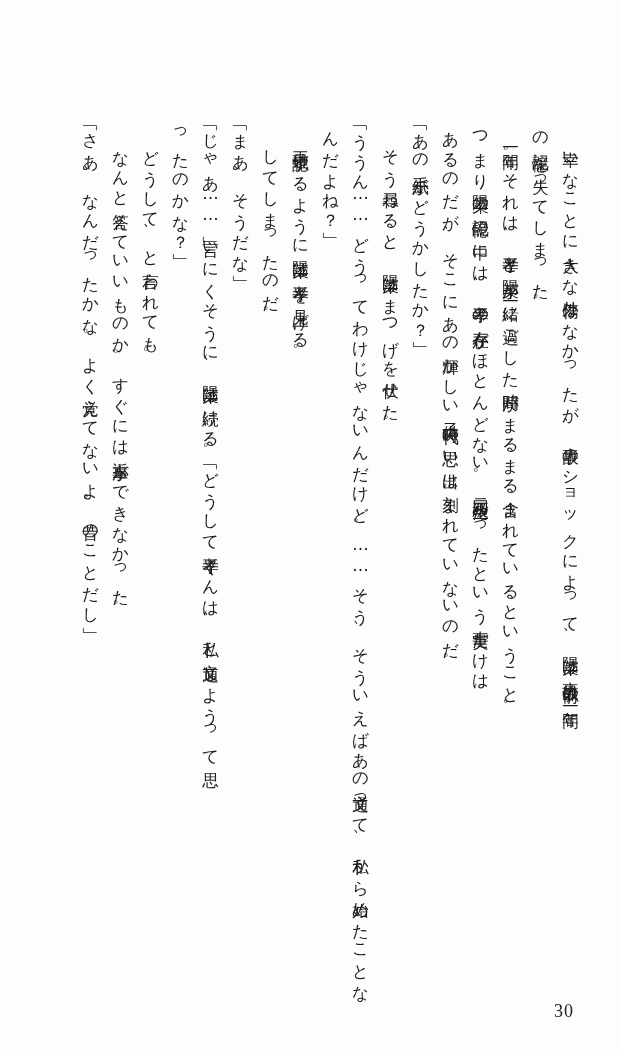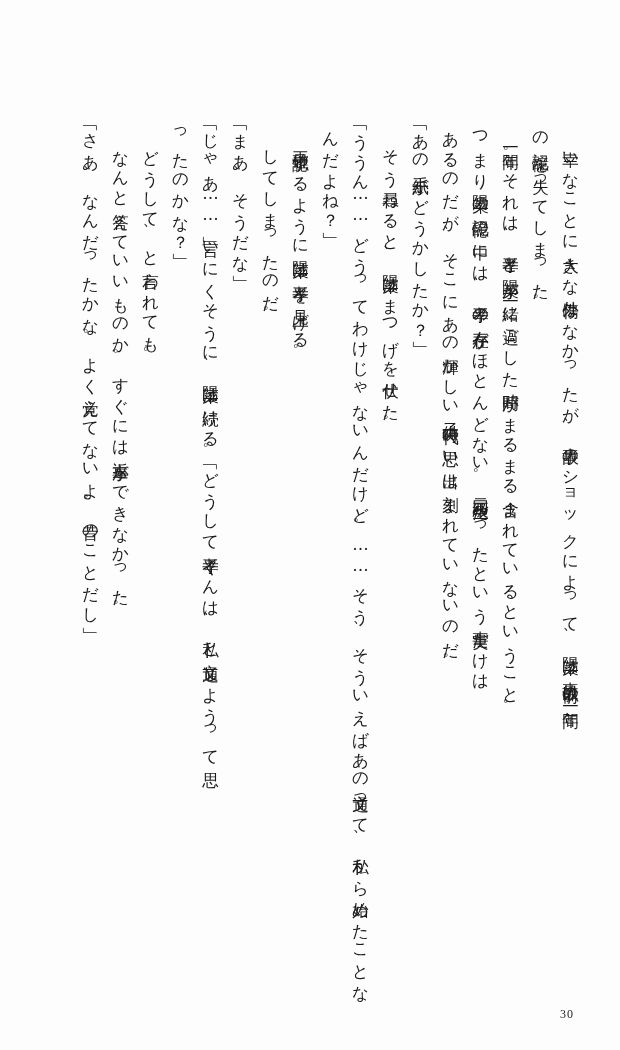"30" .page-number { font-size: 12px -> 18px }
